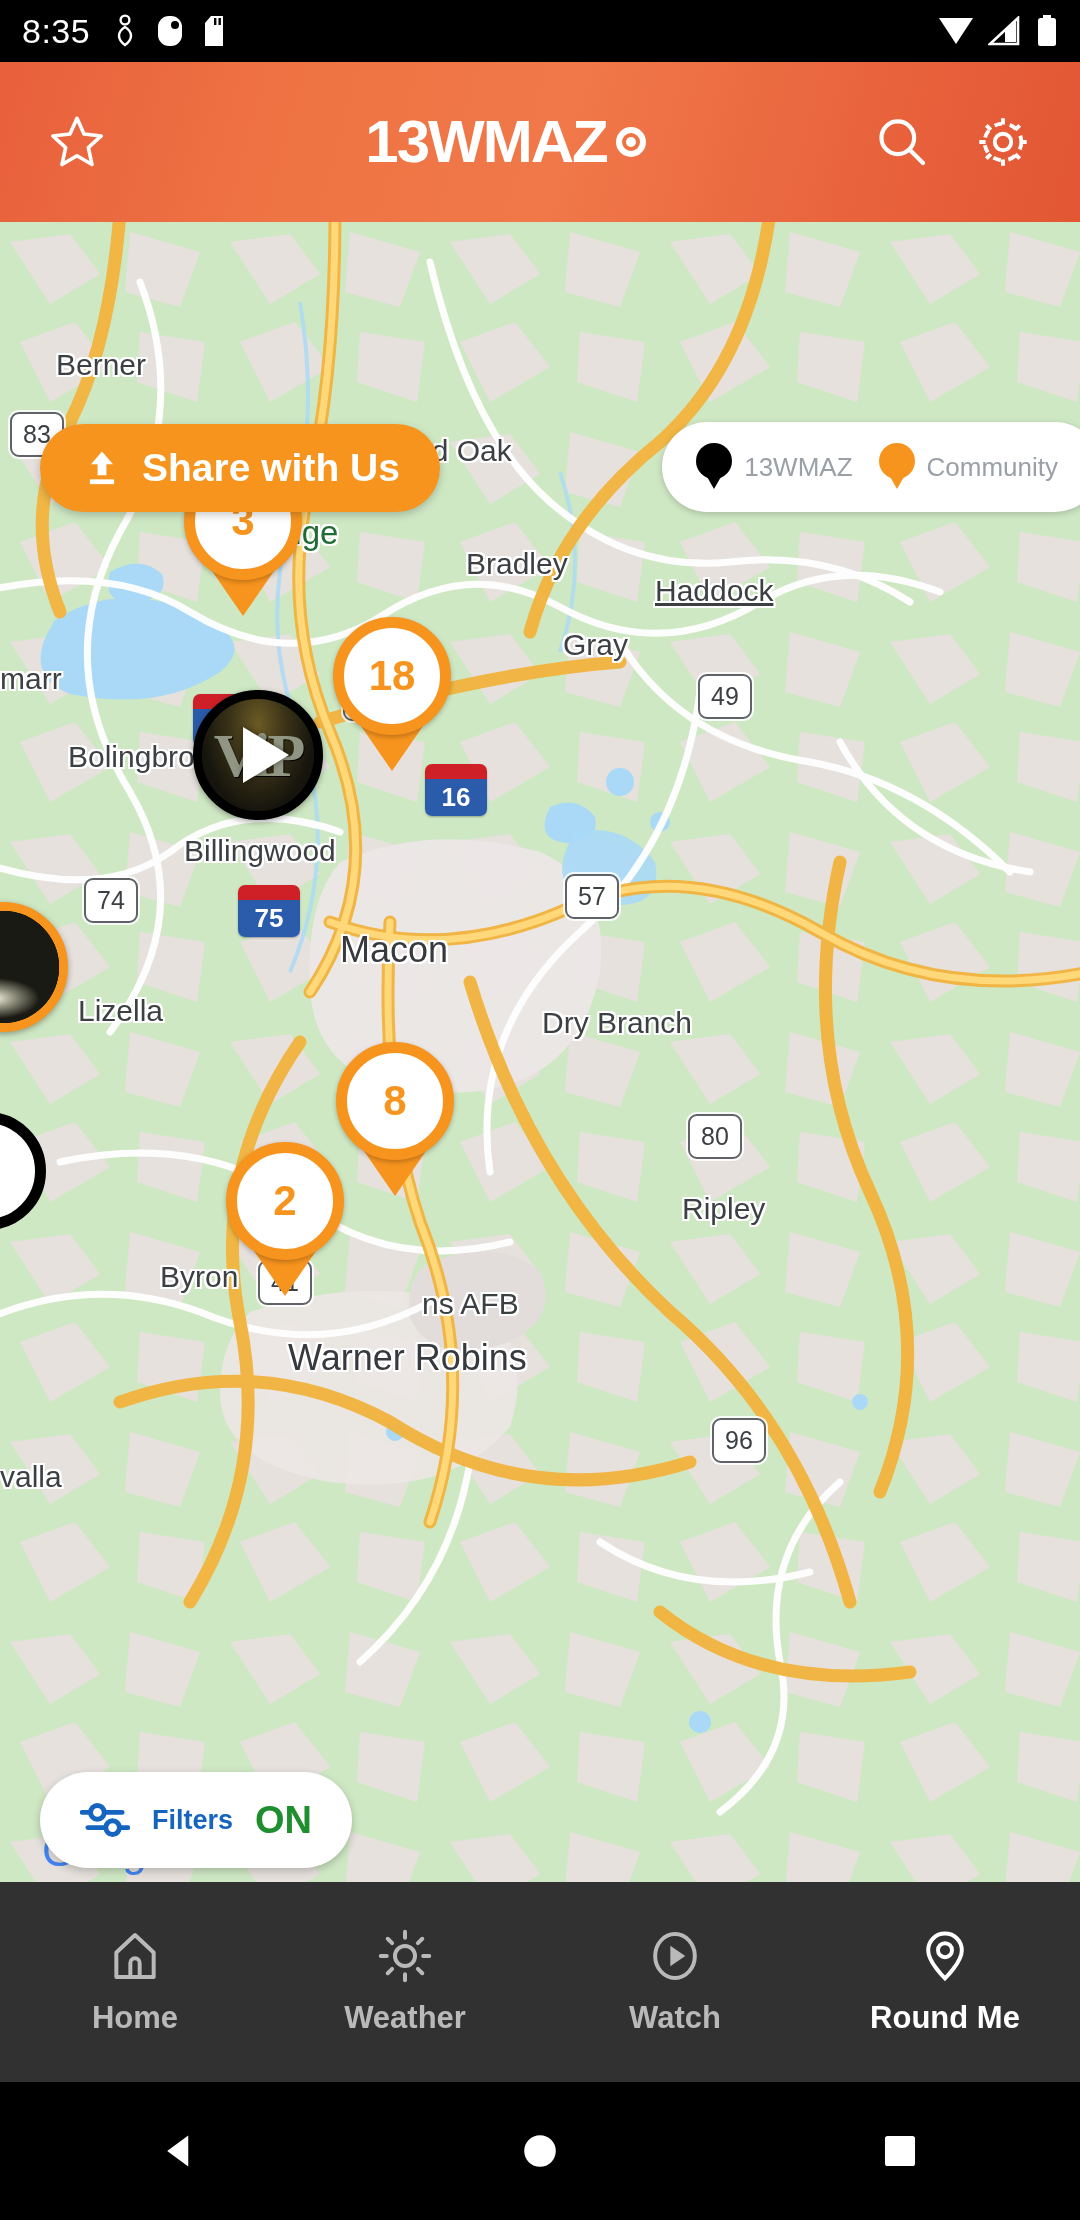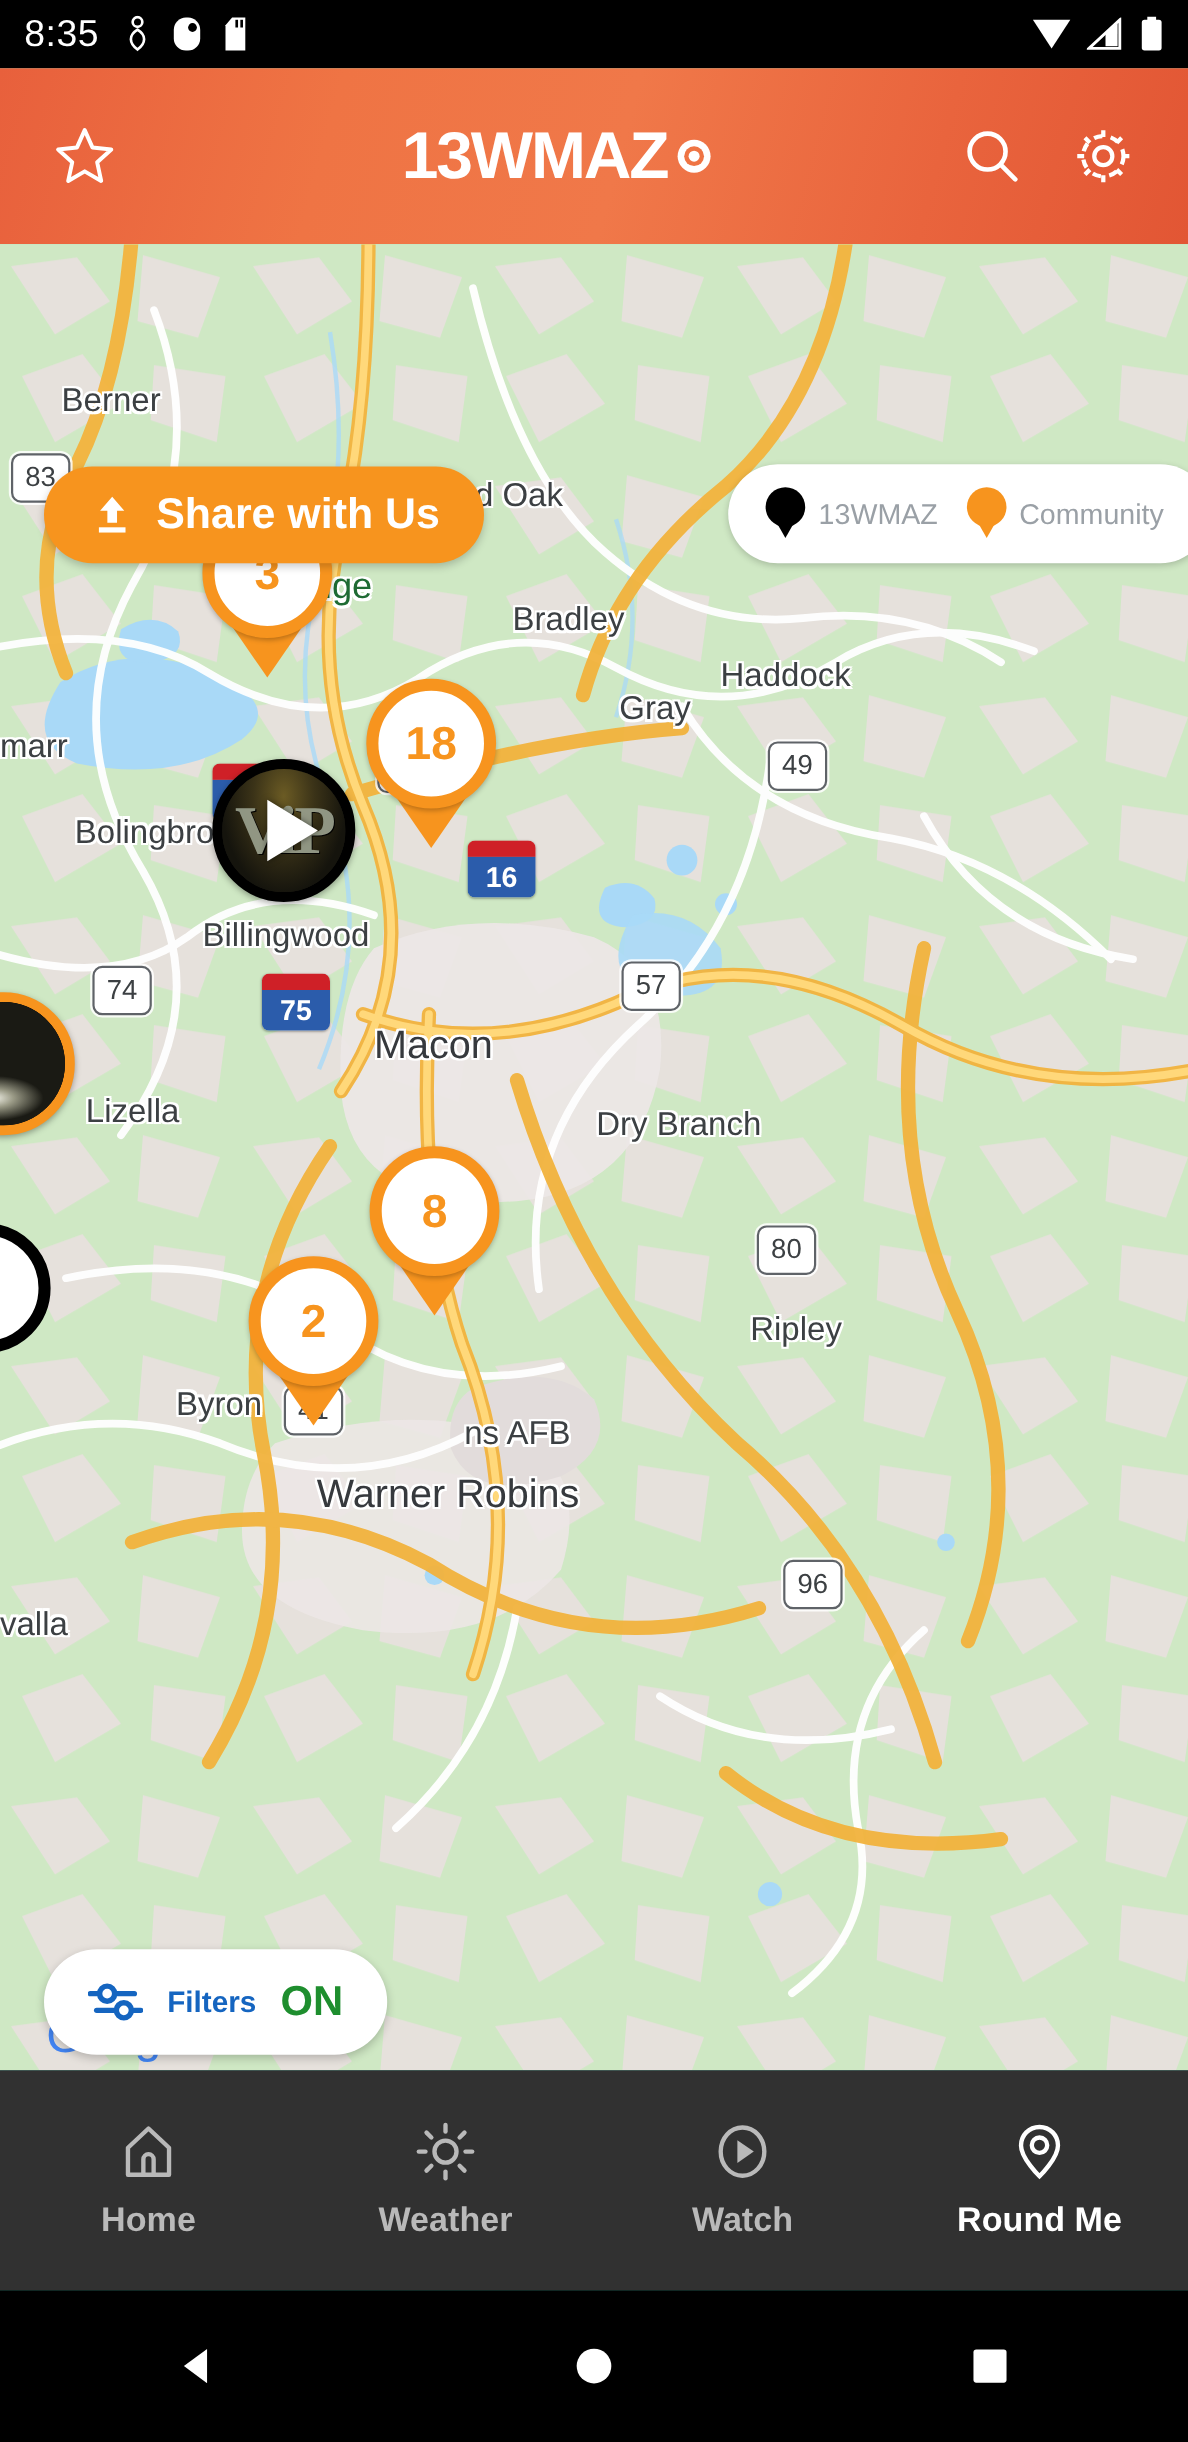"8:35" #screen { background: #5eead4 -> #701a75 }
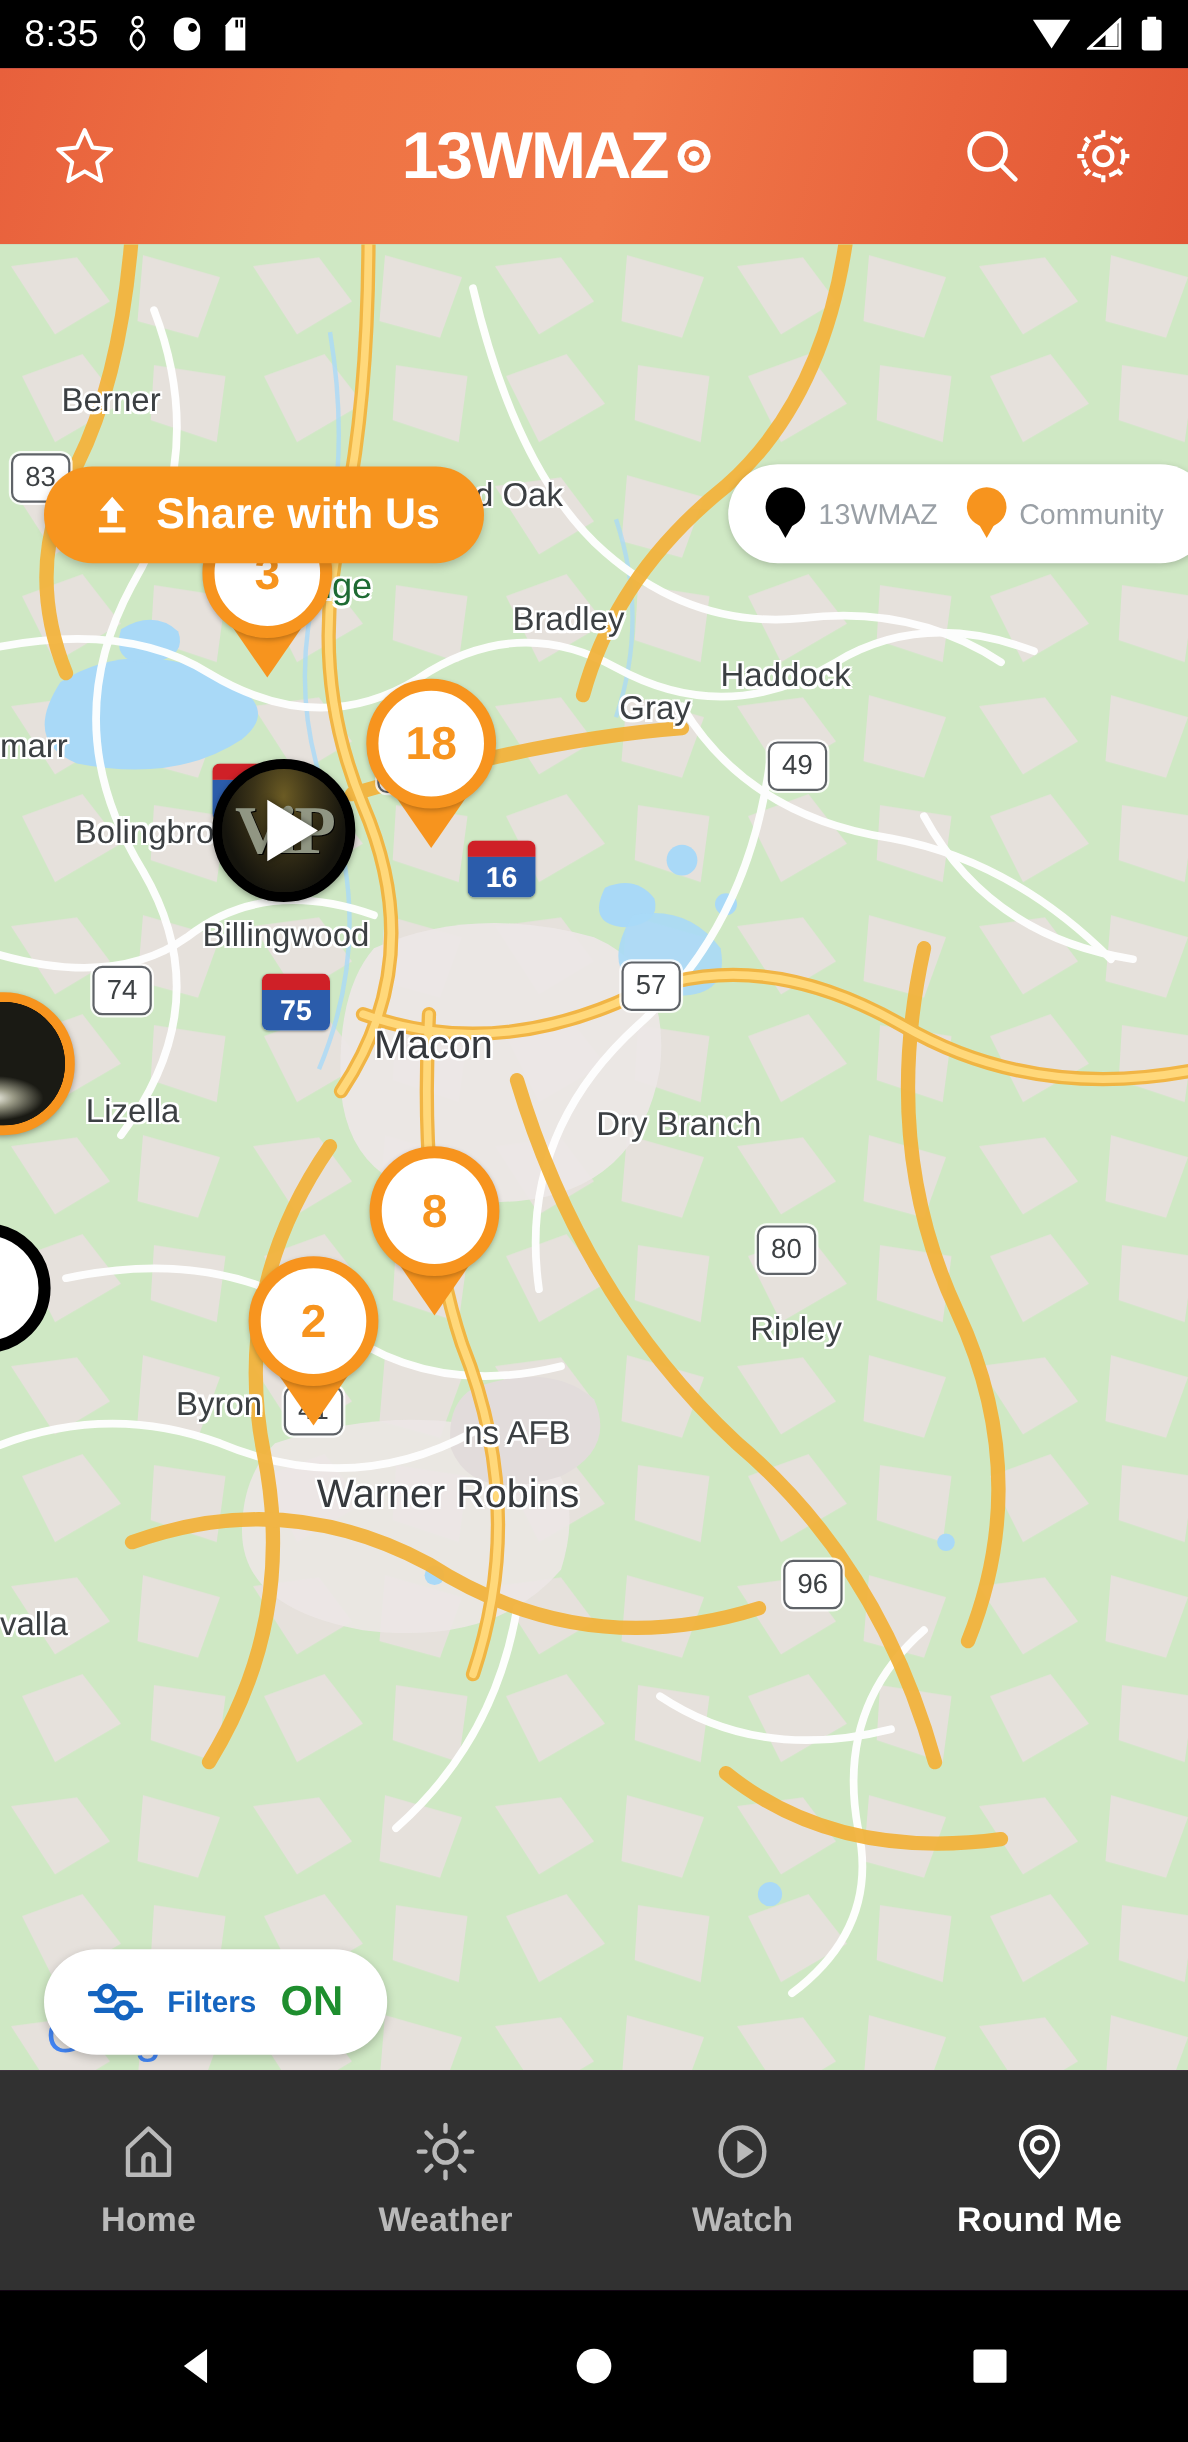"Haddock" div.mlabel { text-decoration: none -> underline; top: 376px -> 352px }
